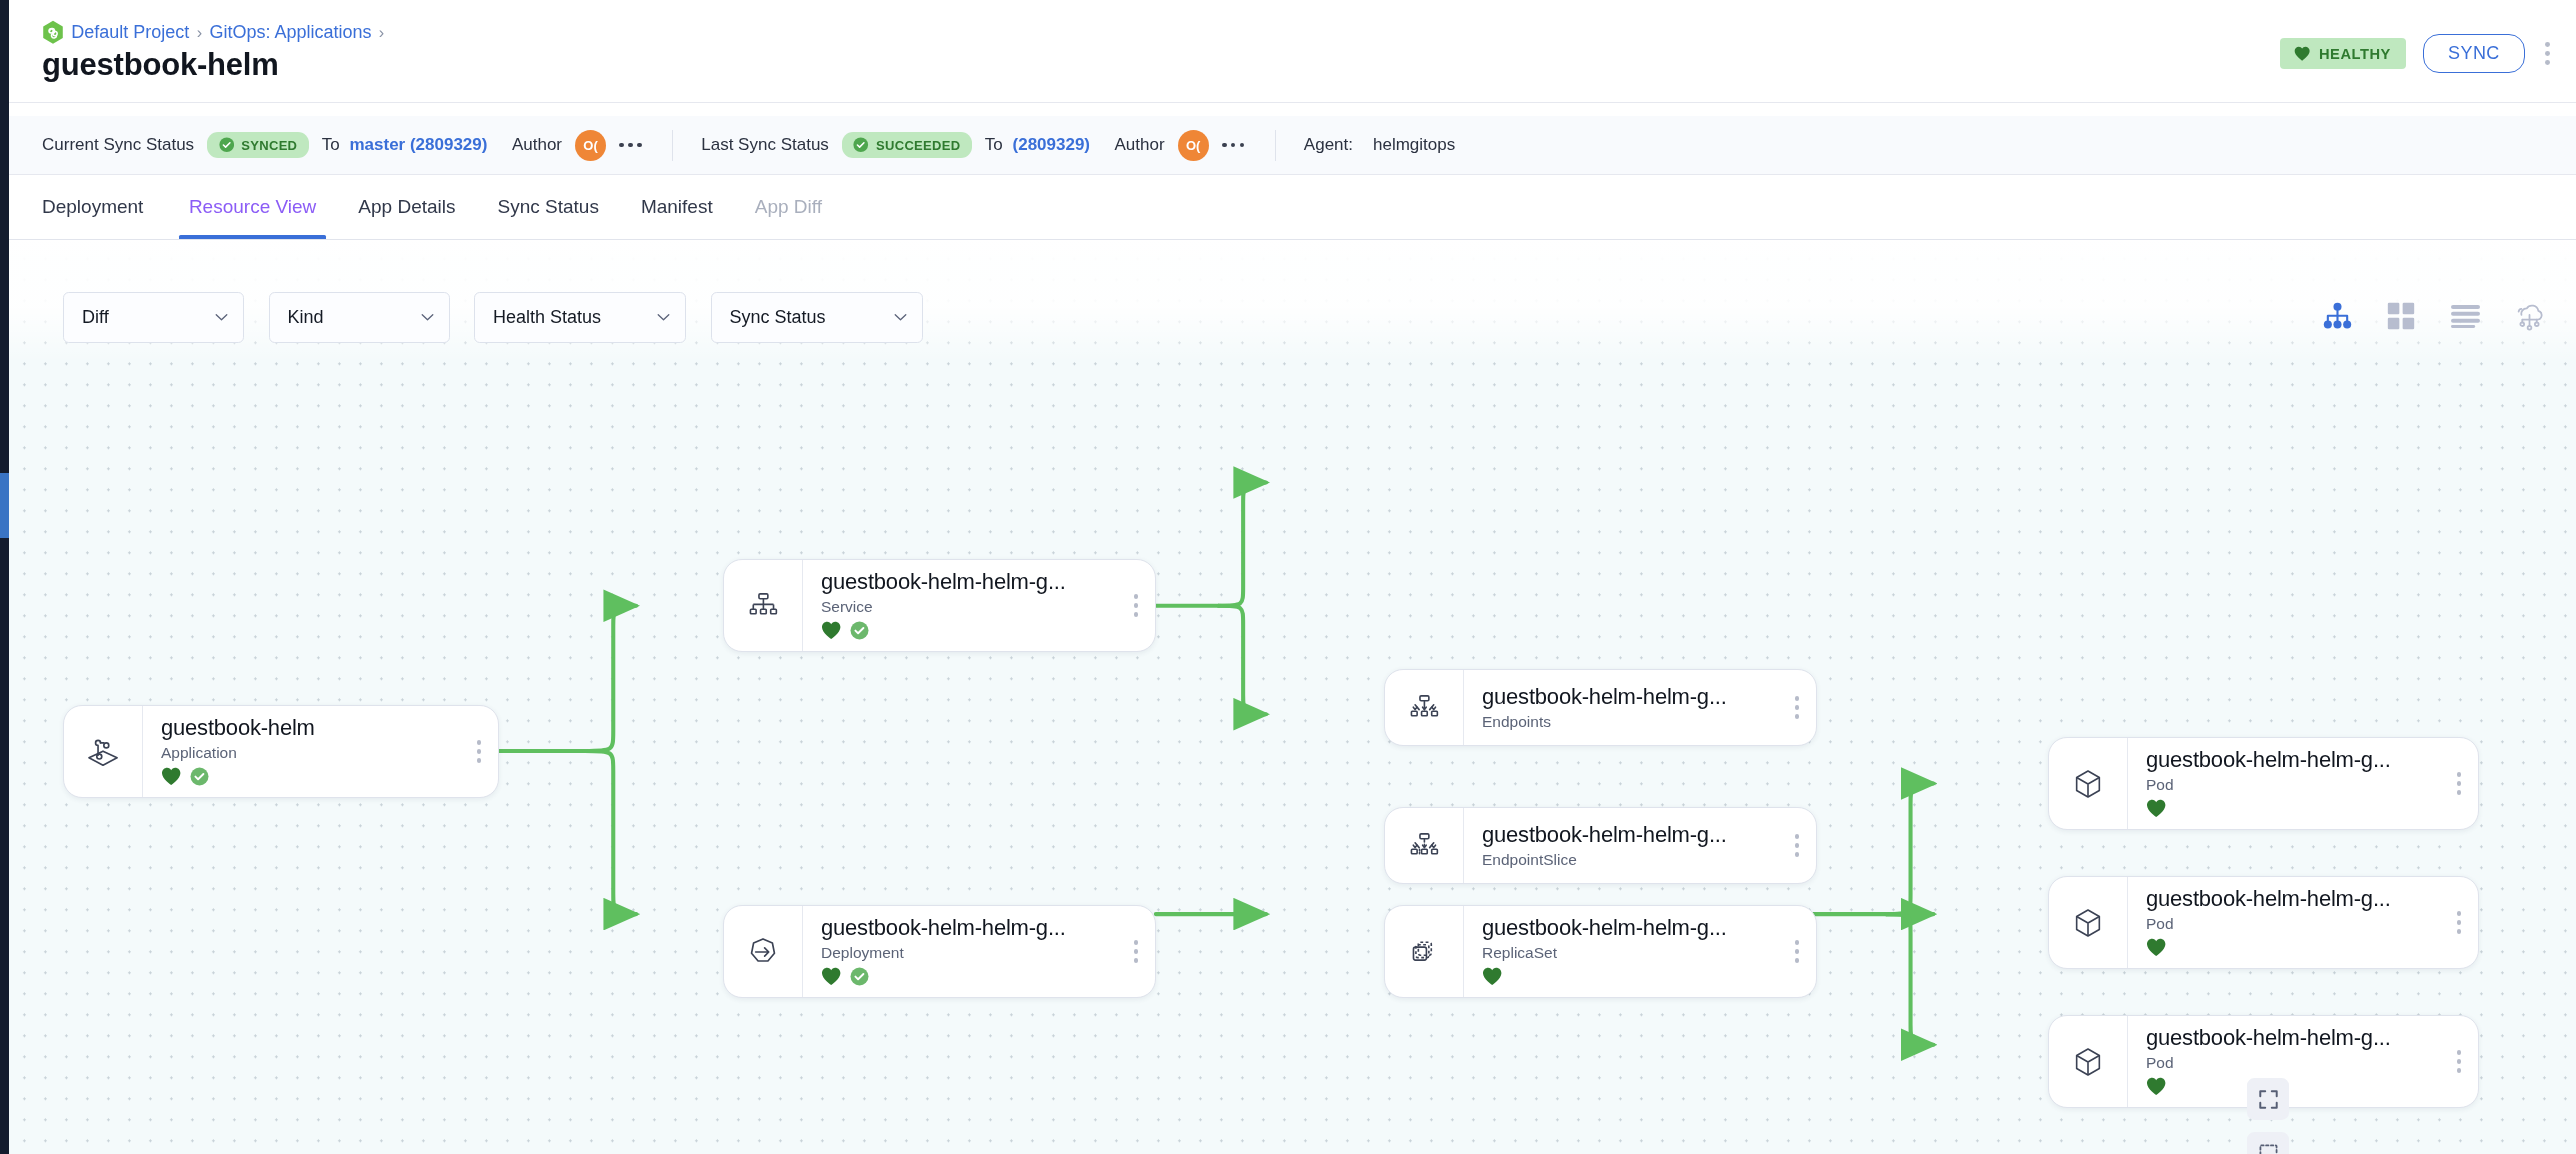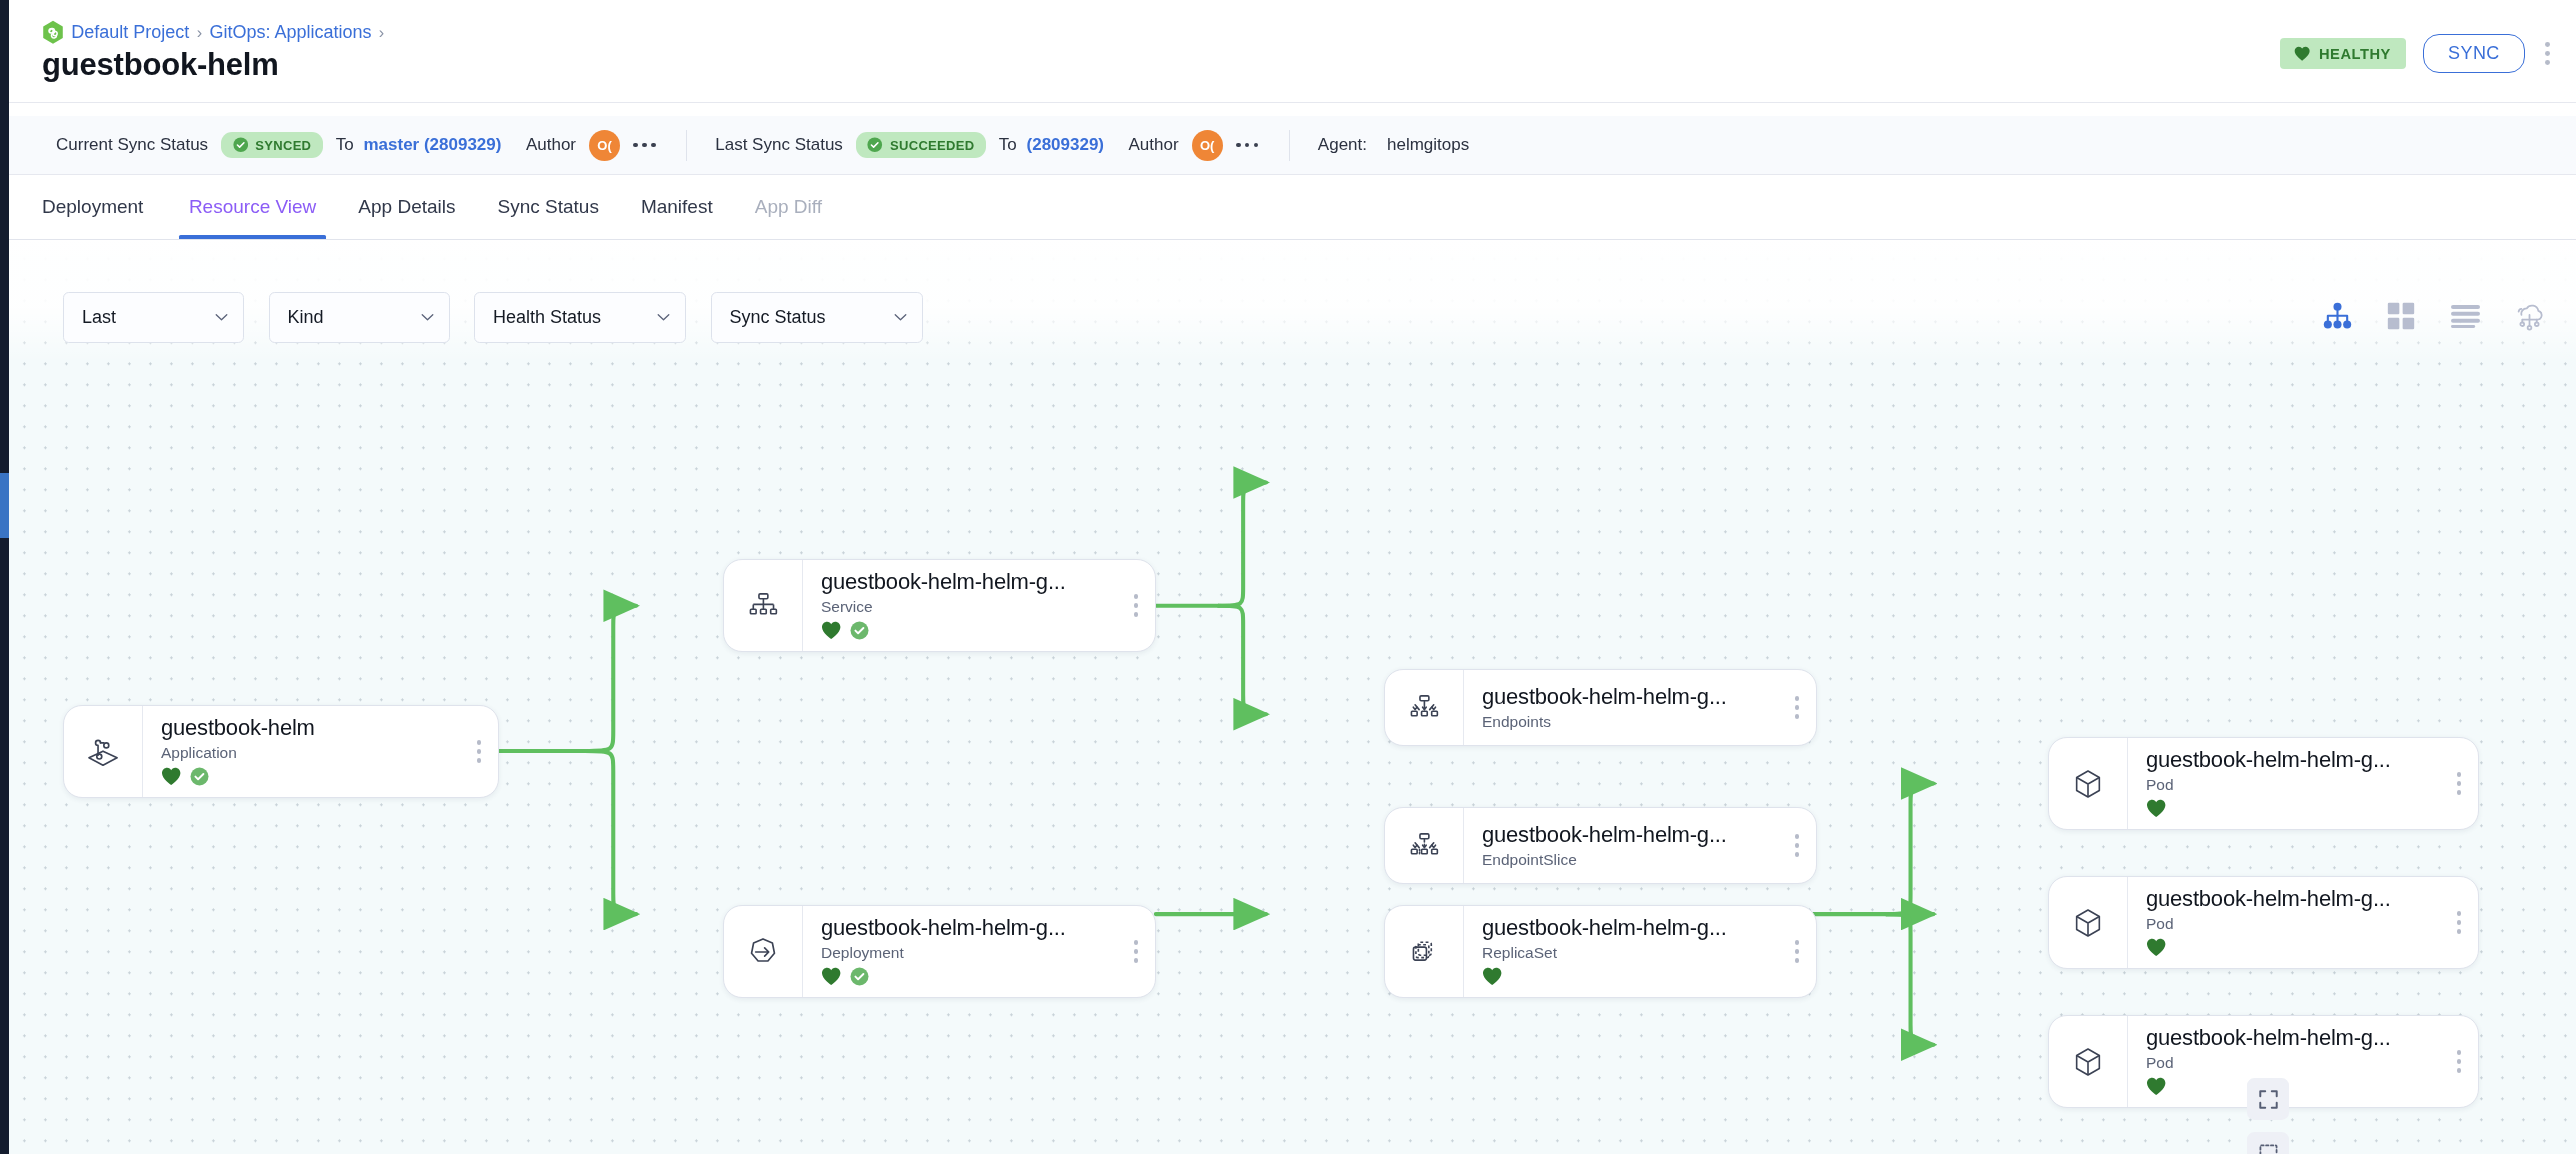"Current Sync Status" #sync-strip { padding-left: 47px -> 33px }
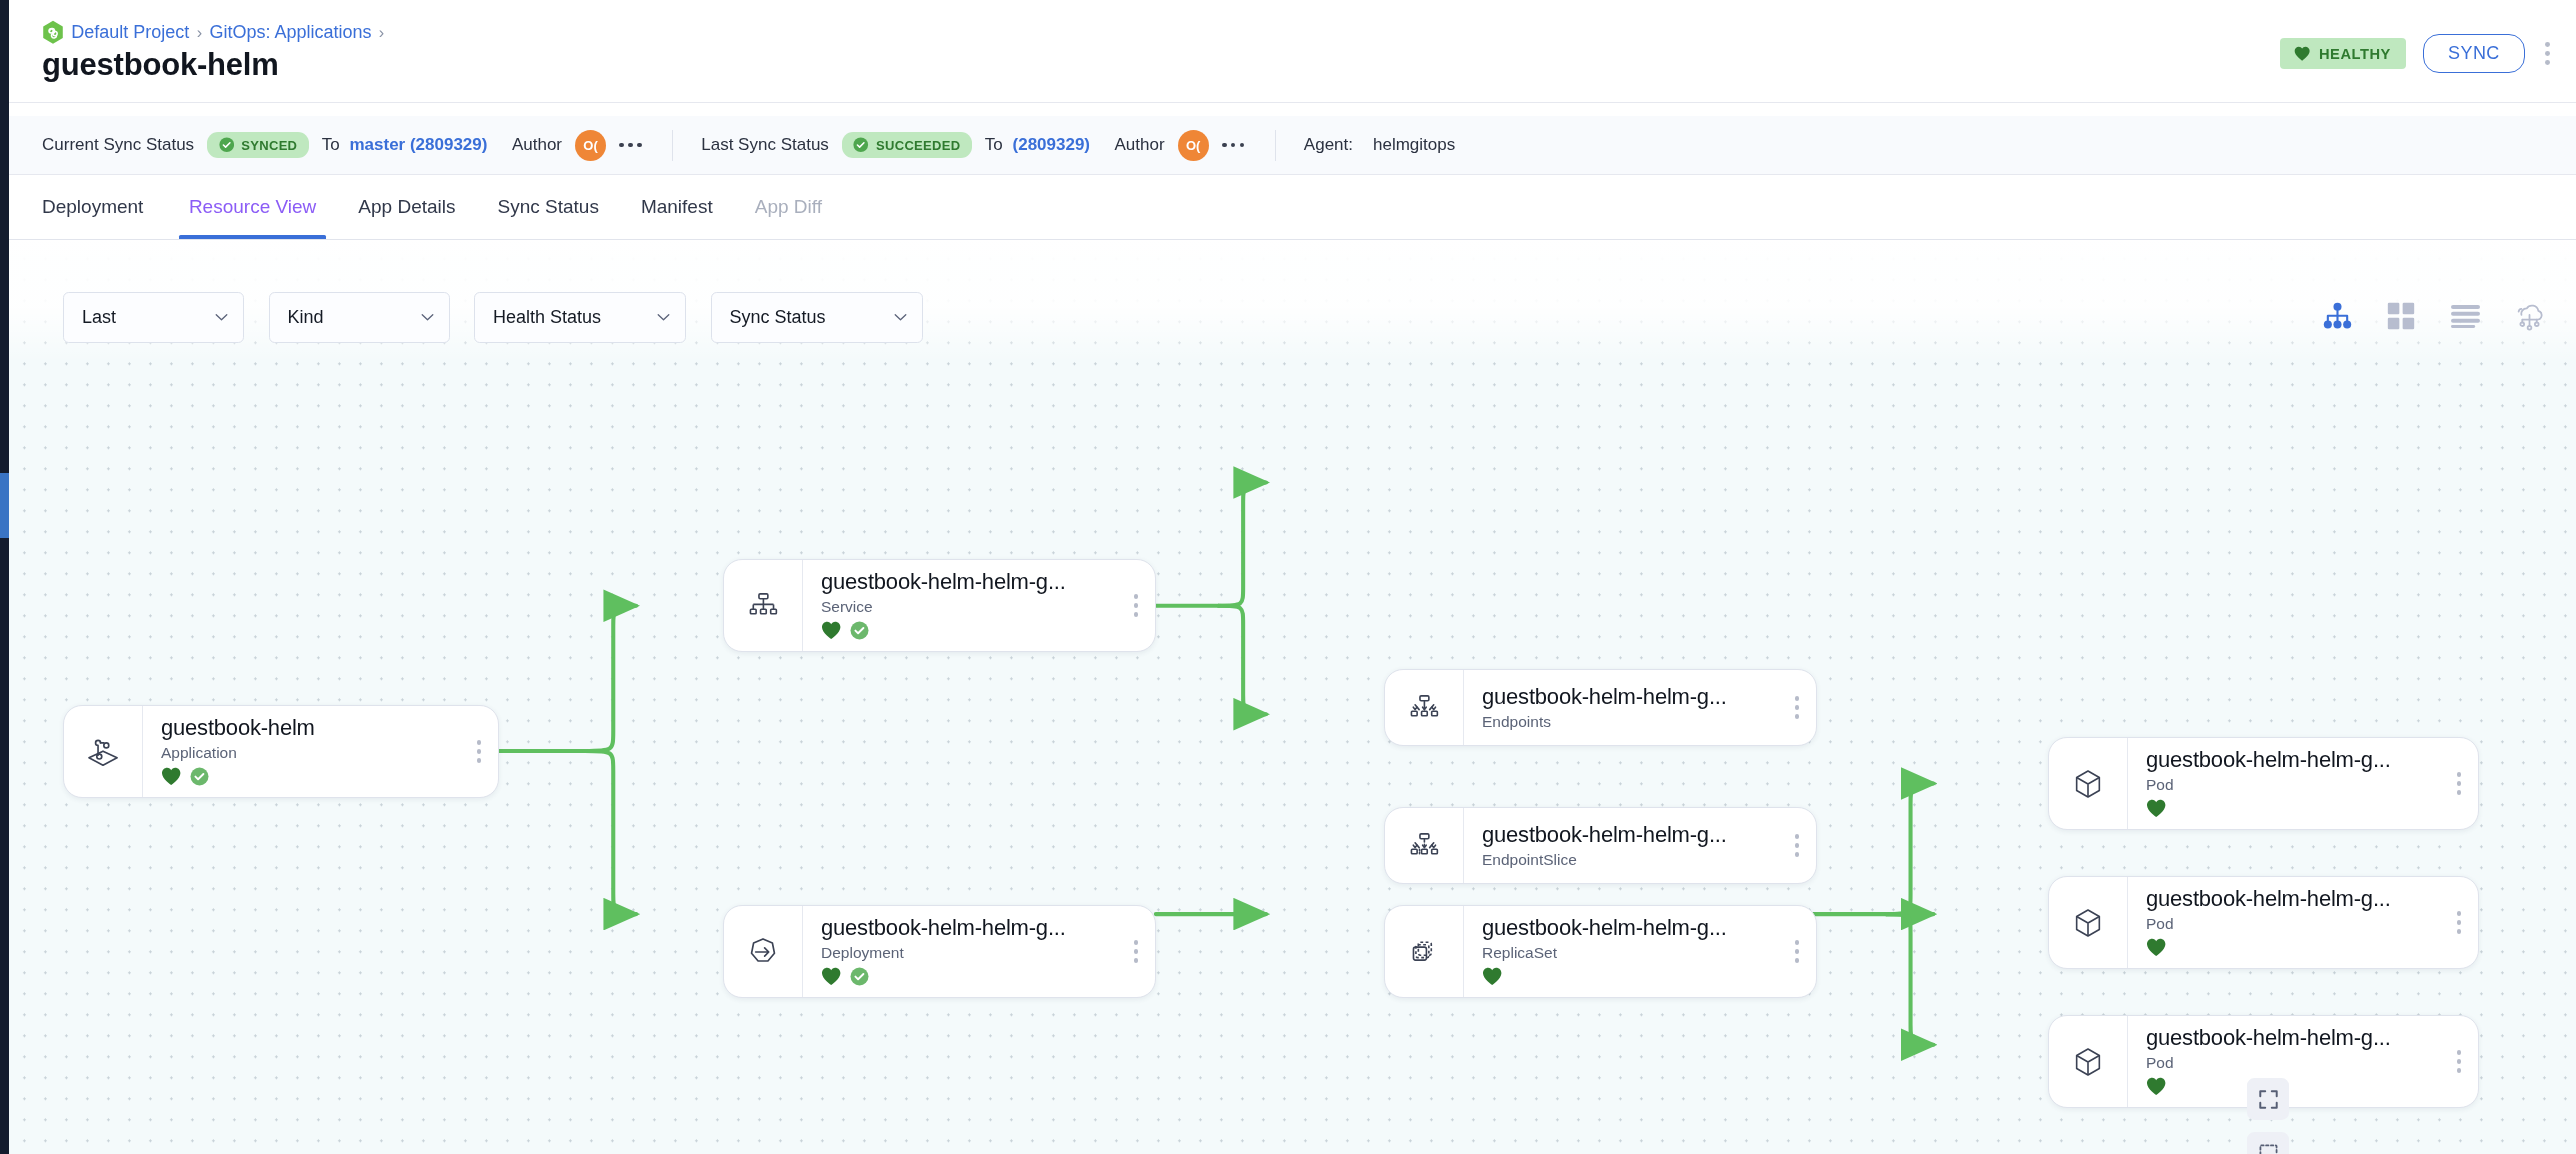"Last" span { text: Last -> Diff }
